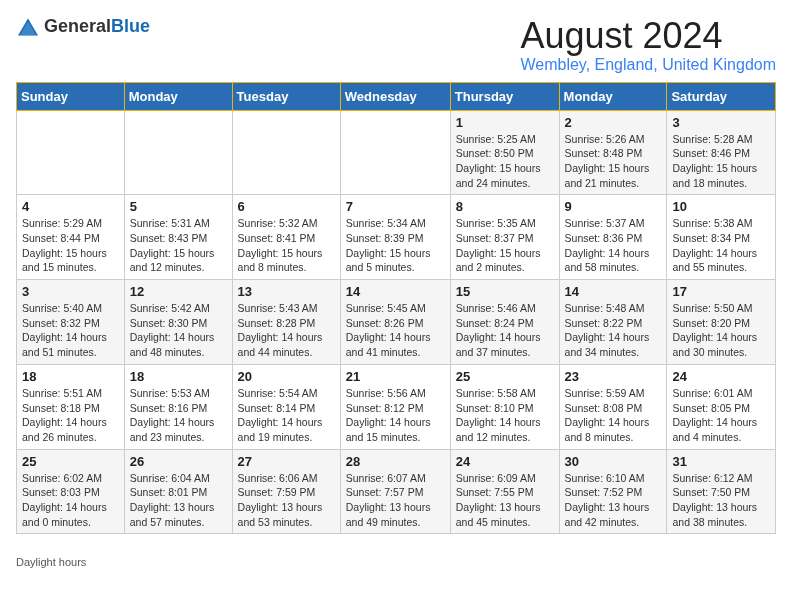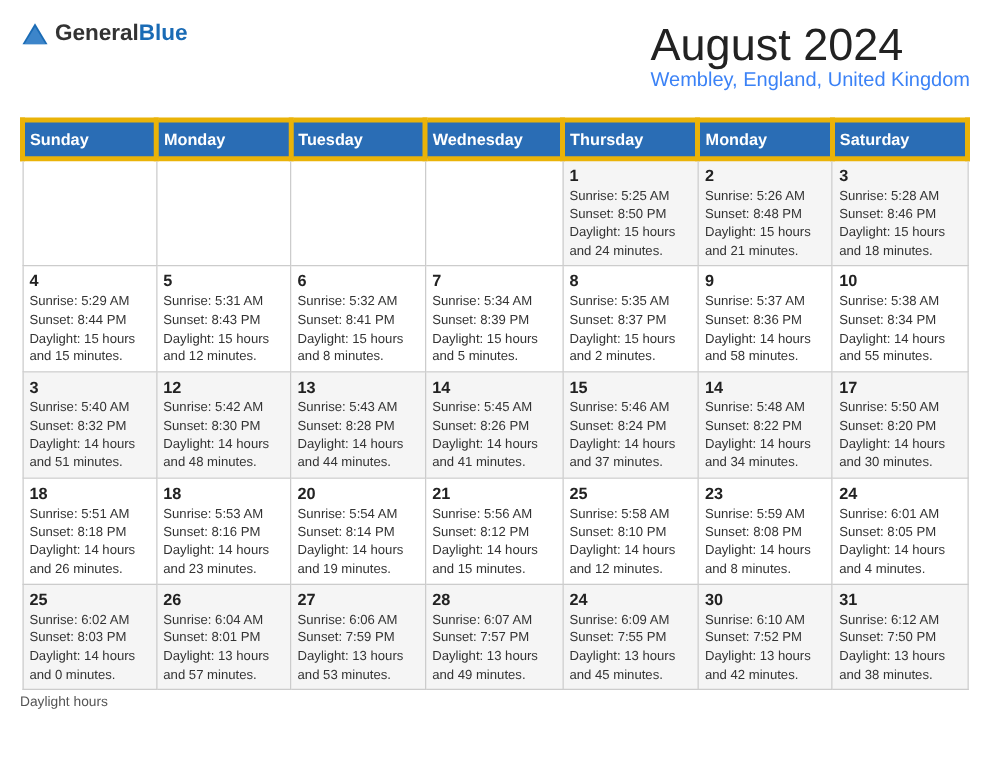"GeneralBlue" .header { margin-bottom: 20px -> 8px }
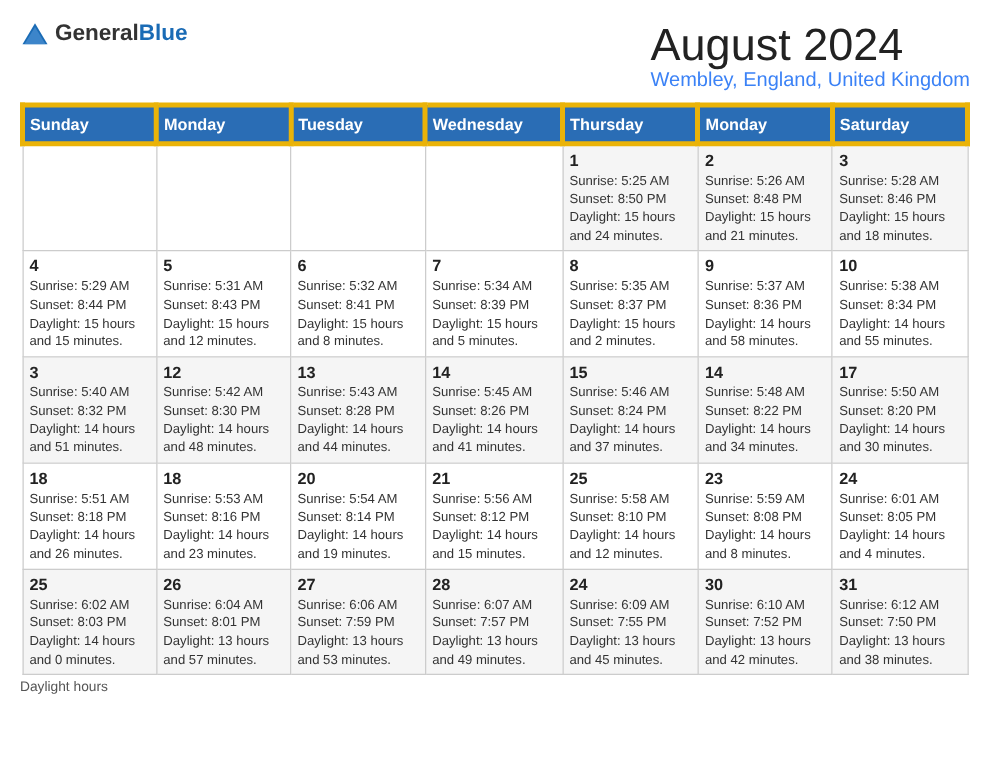"Sunday" .calendar thead th { border: 4px solid #eab308 -> 1px solid #eab308 }
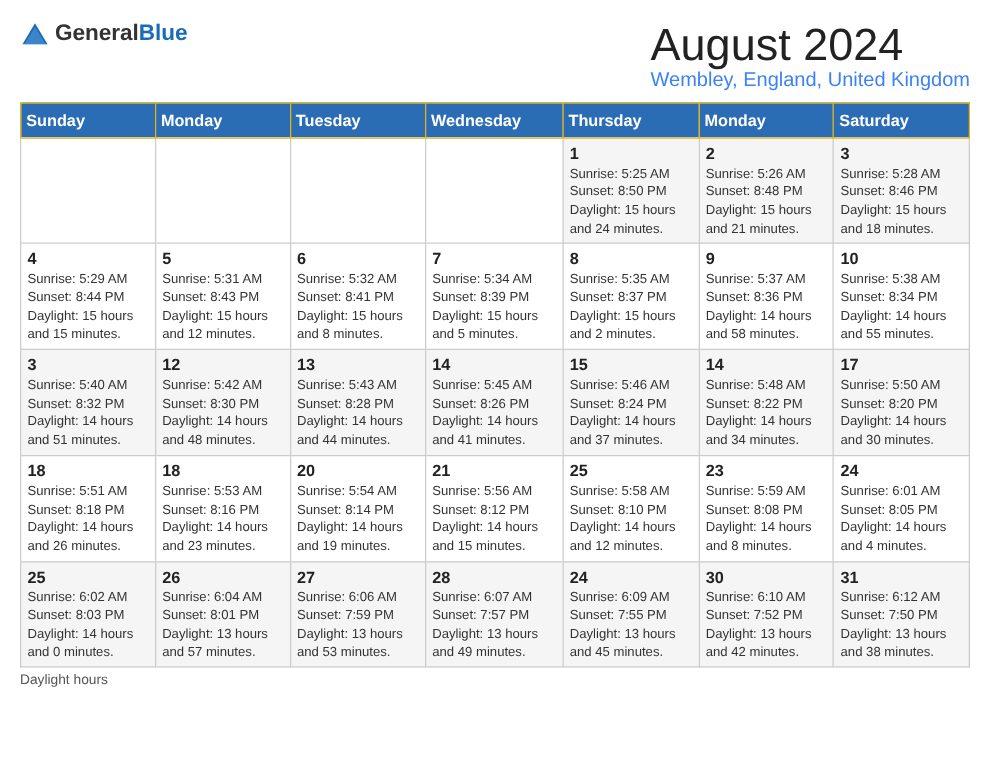"Daylight hours" .footer-note { margin-top: 4px -> 22px }
